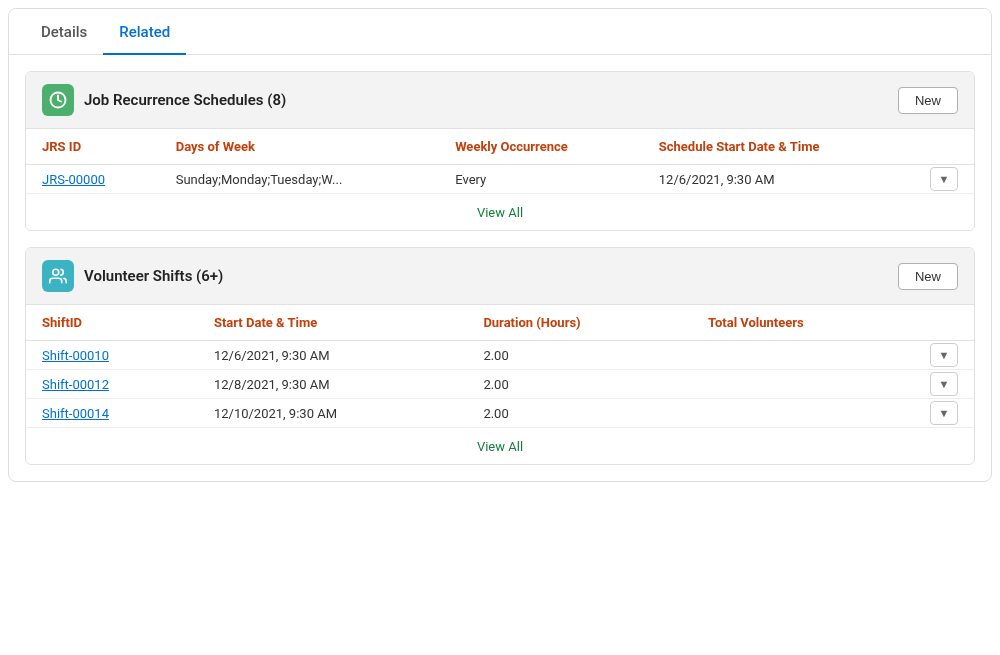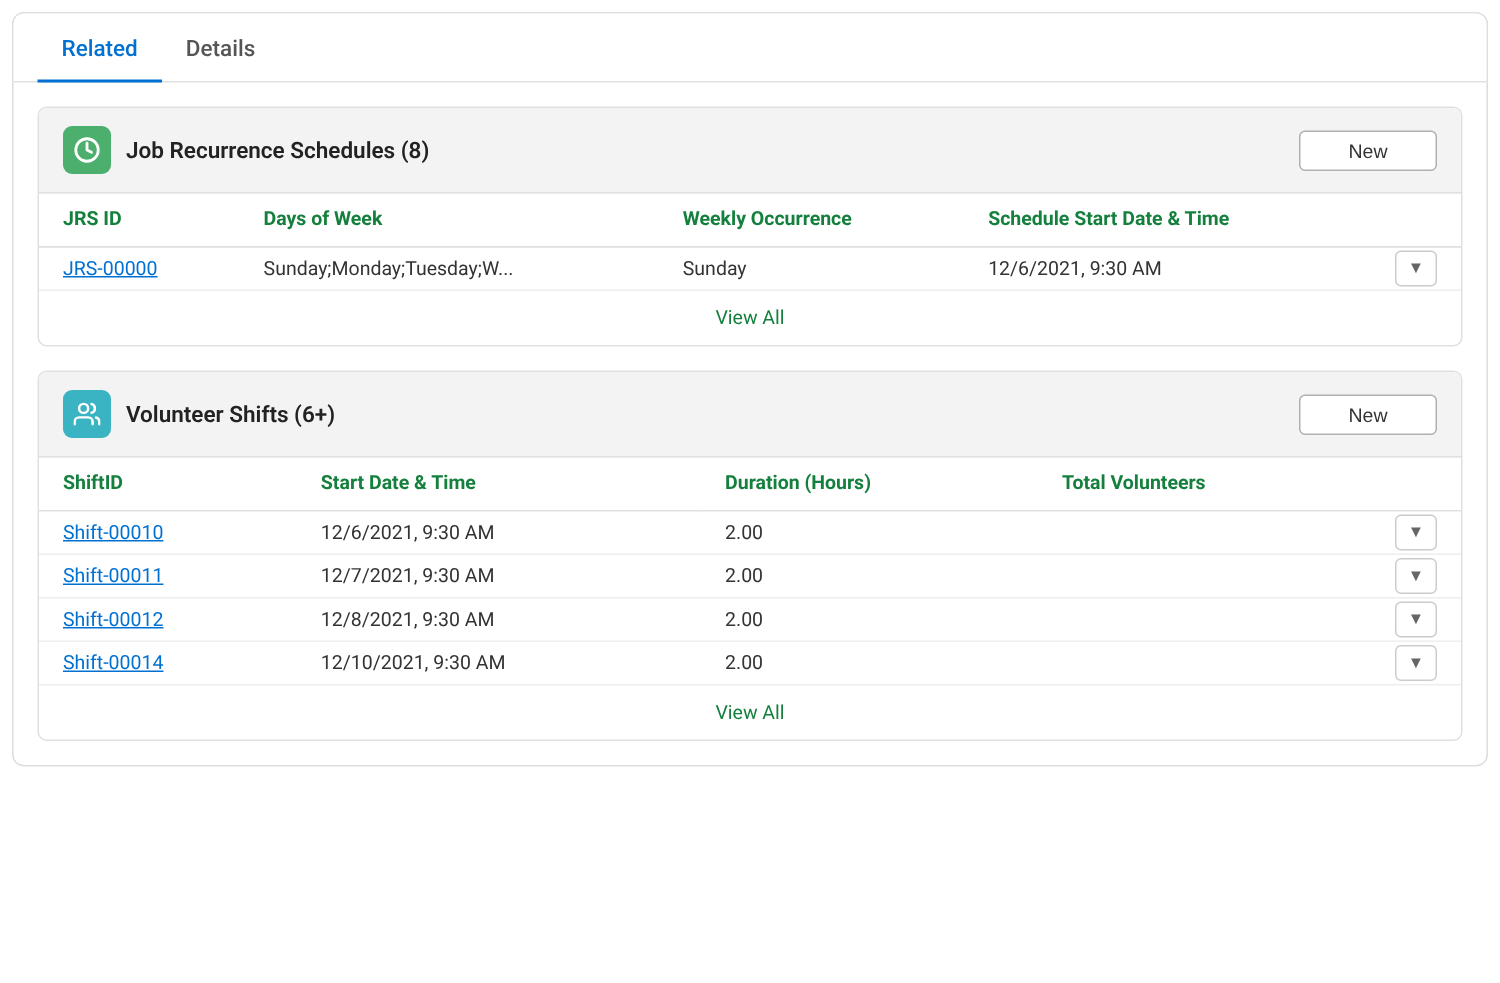"Related" div.tab { order: before "Details" -> after "Details" }
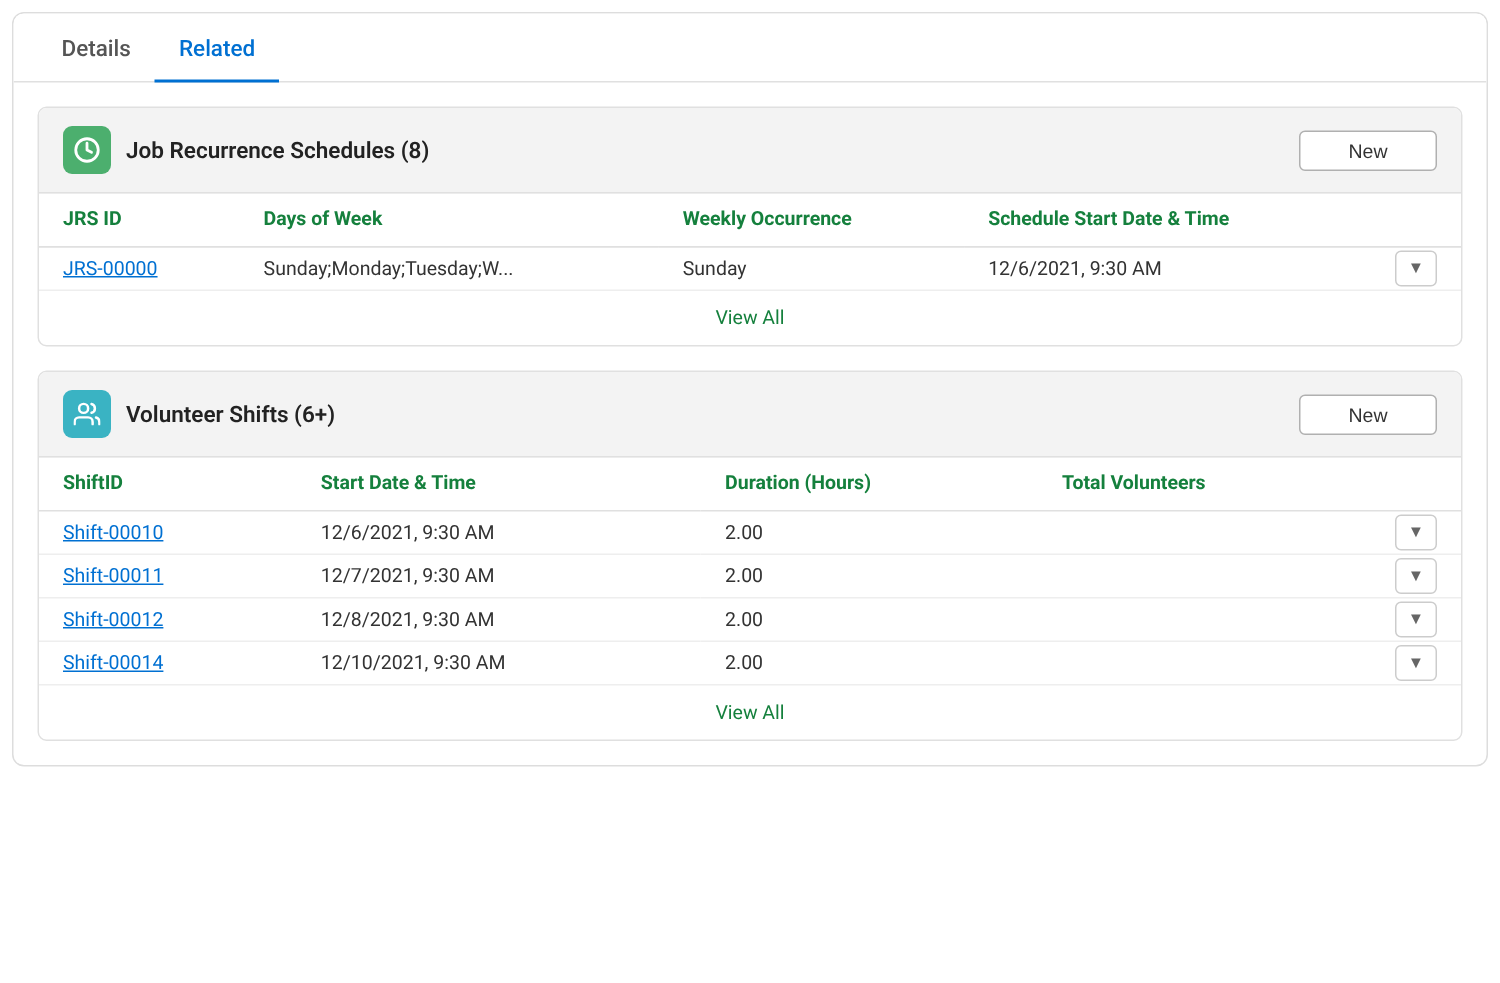"New" .btn-new { padding: 5px 32px -> 5px 16px }
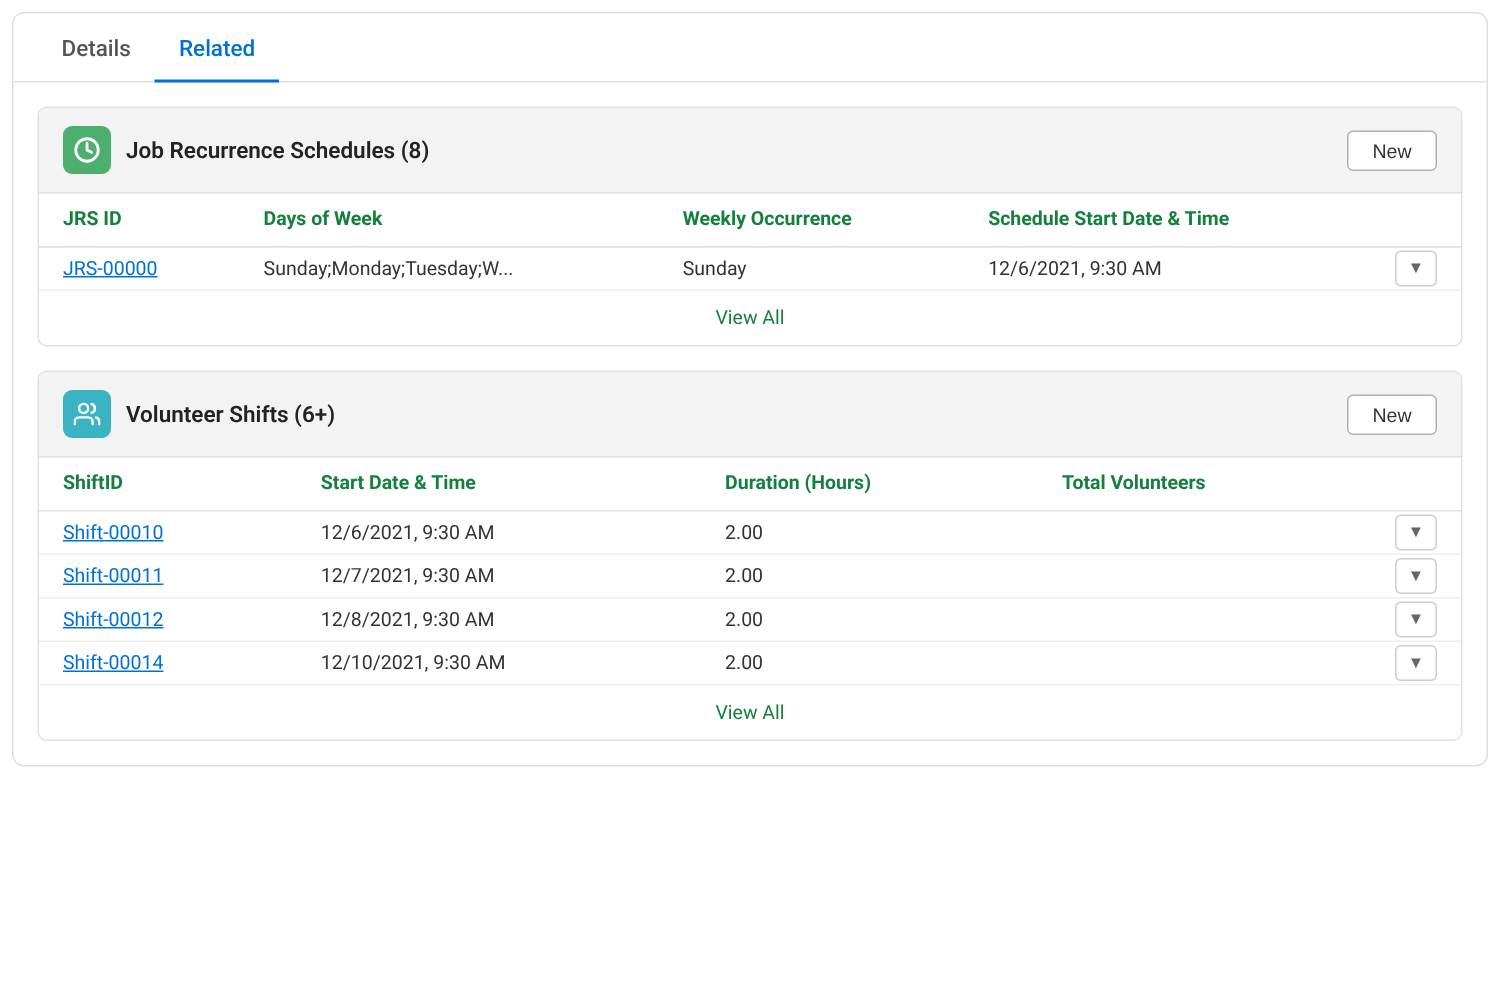"JRS ID" .data-table th { color: #15803d -> #c2410c }
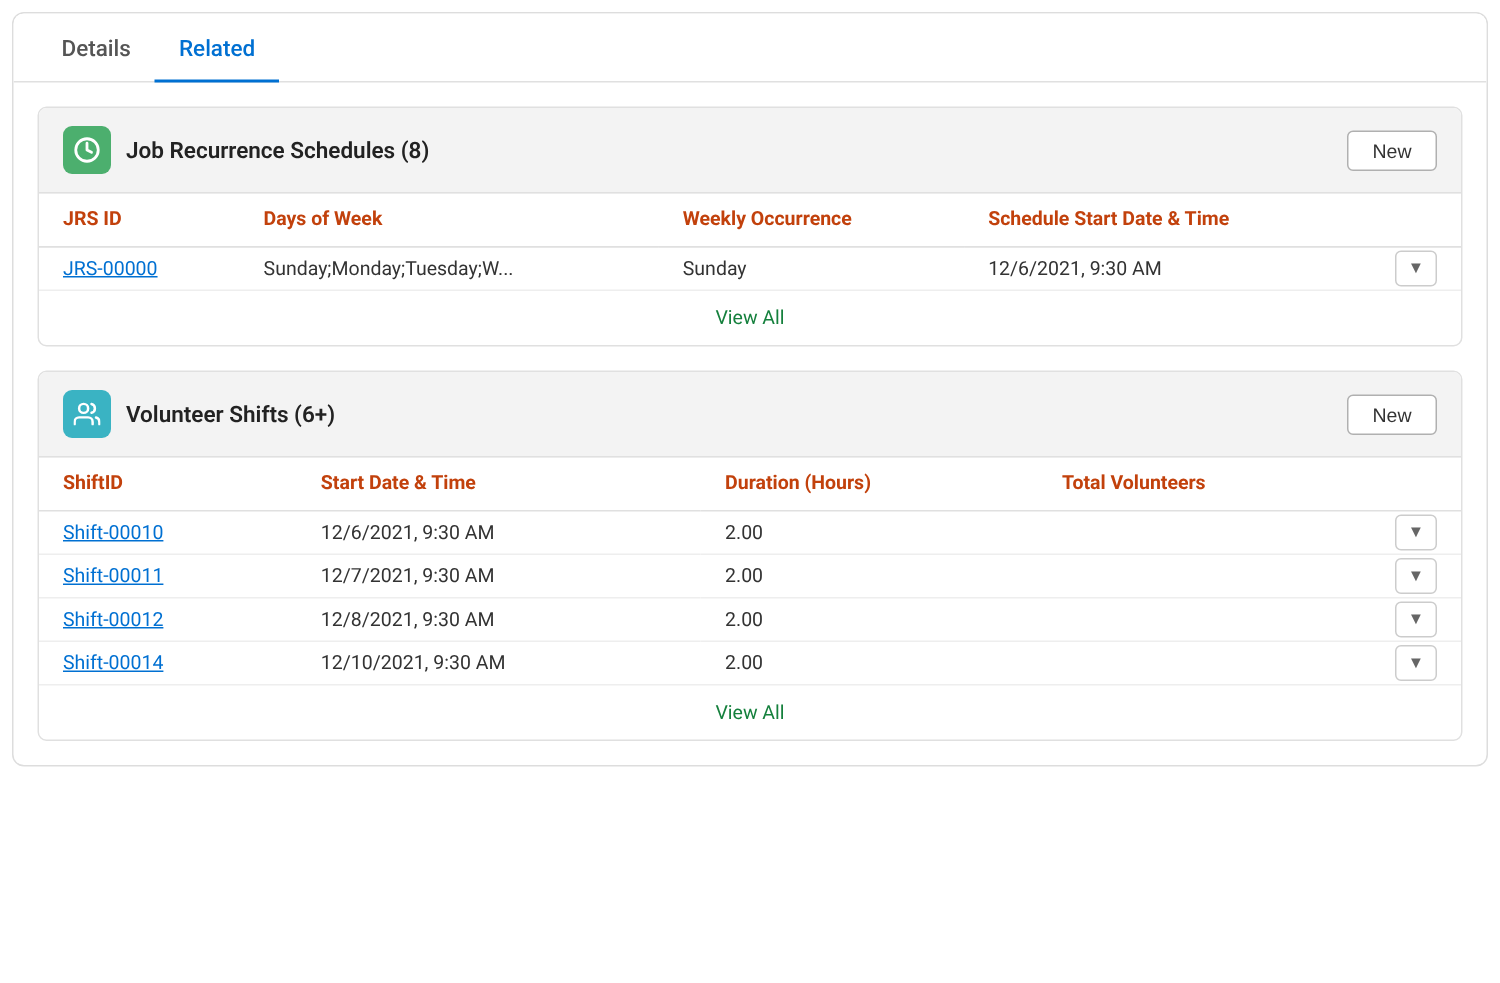"Sunday" td { text: Sunday -> Every }
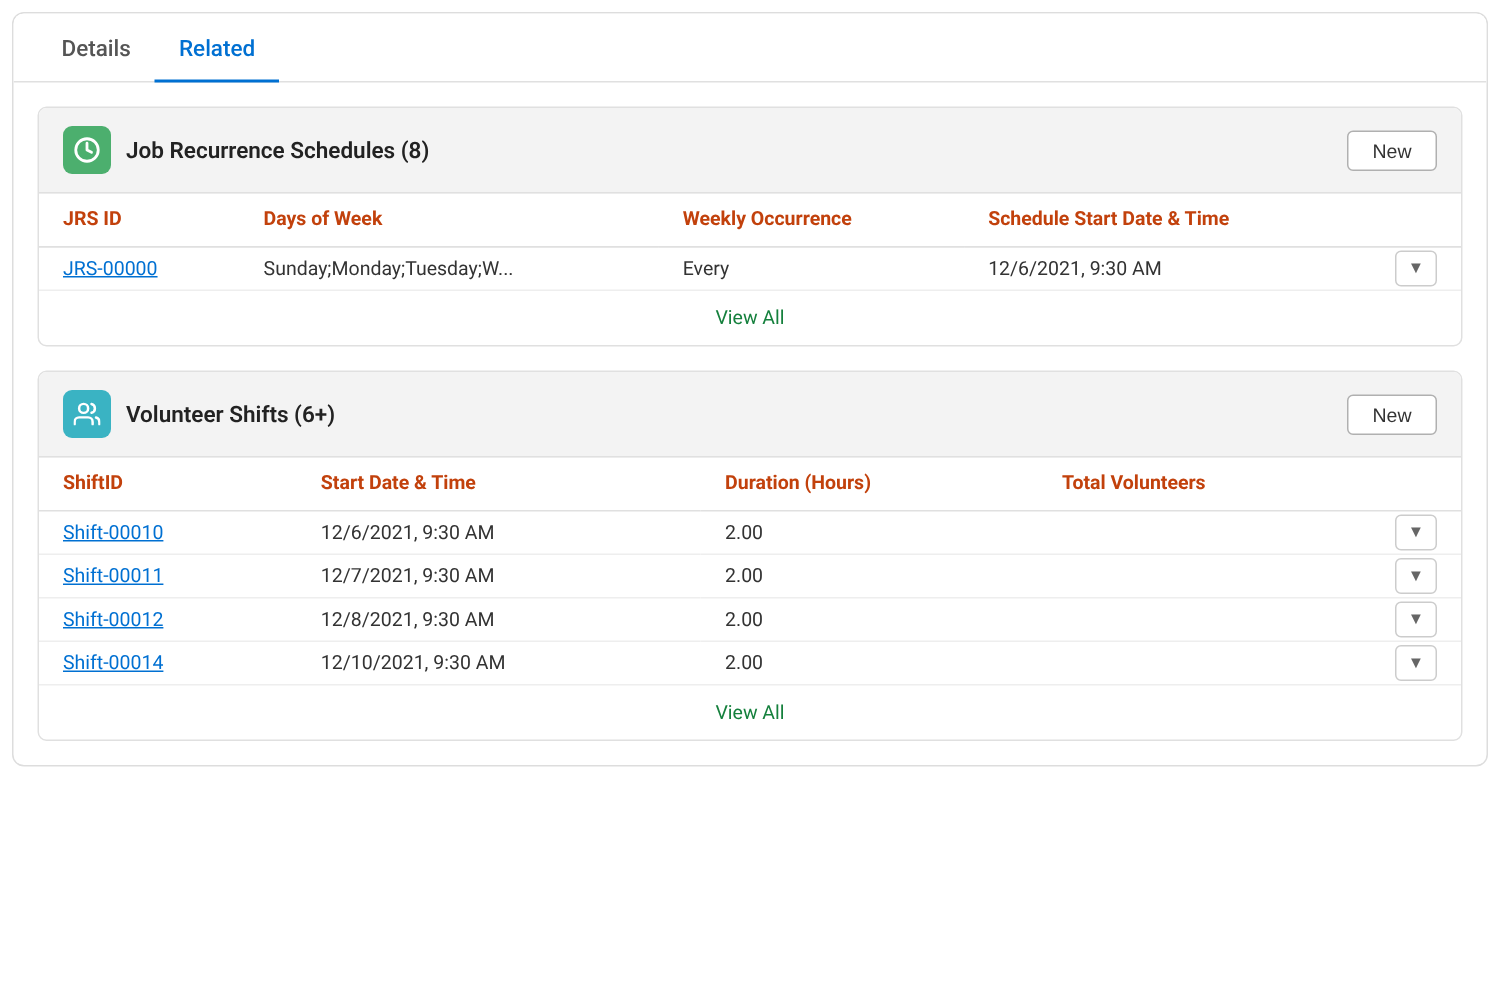"Shift-00011" tr { html: <tr> <td><a>Shift-00011</a></td> <td>12/7/2021, 9:30 AM</td> <td>2.00</td> <td></td> <td> <button>▼</button> </td> </tr> -> none }
